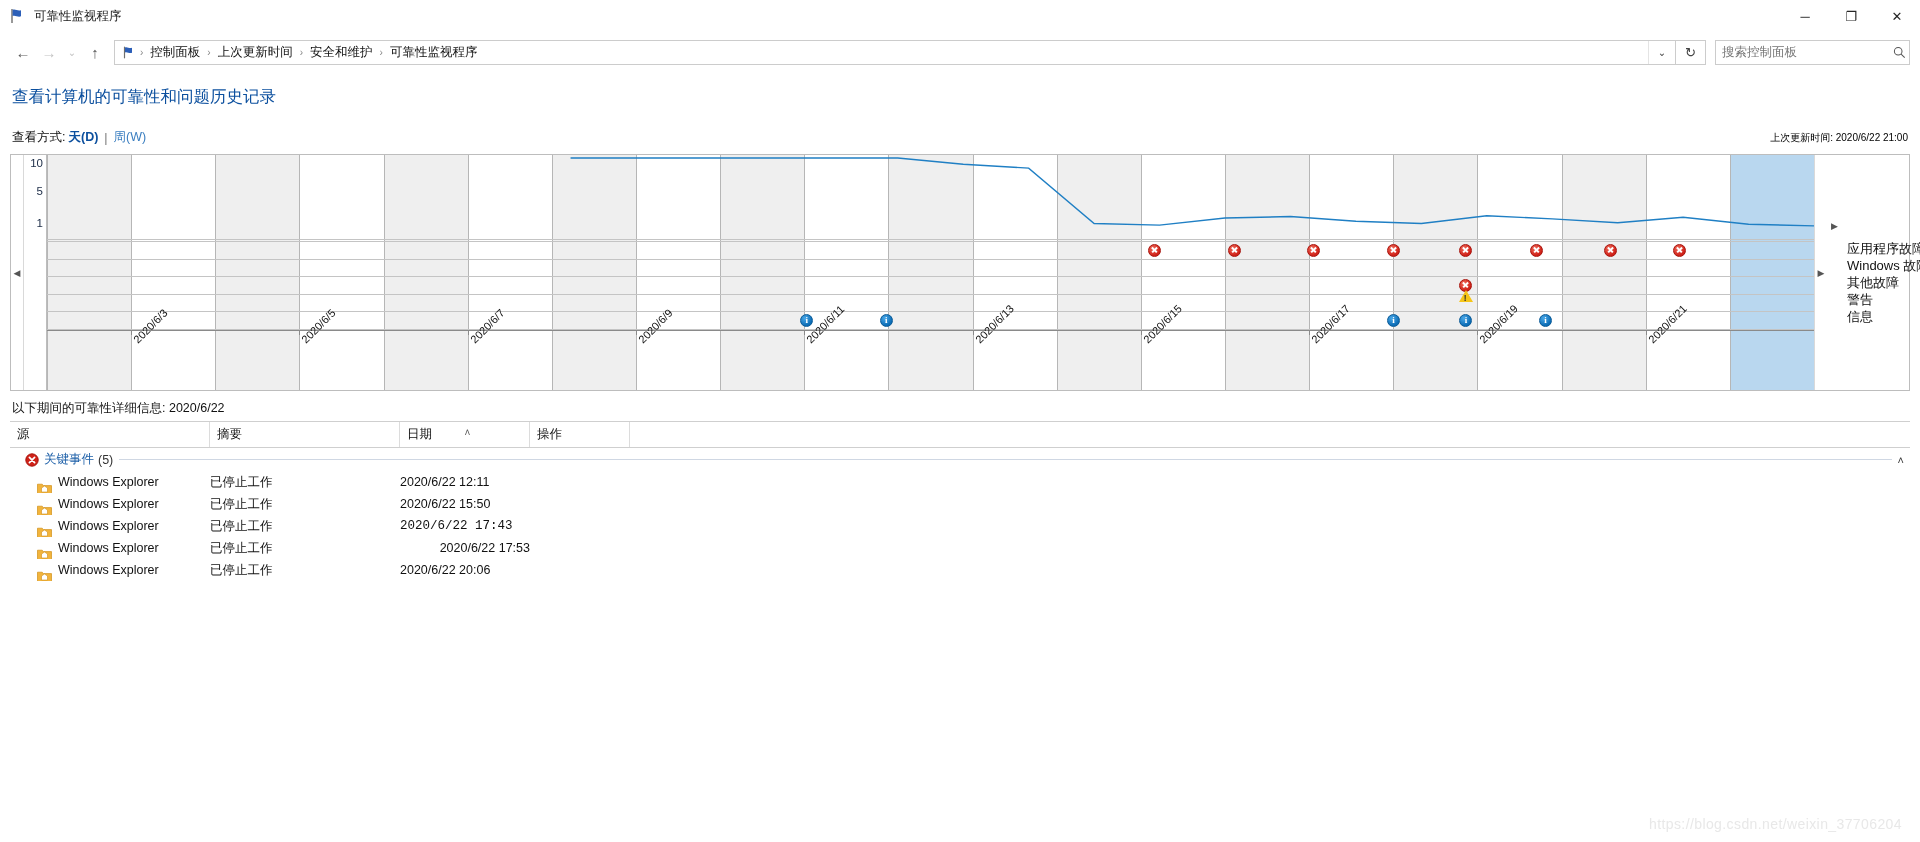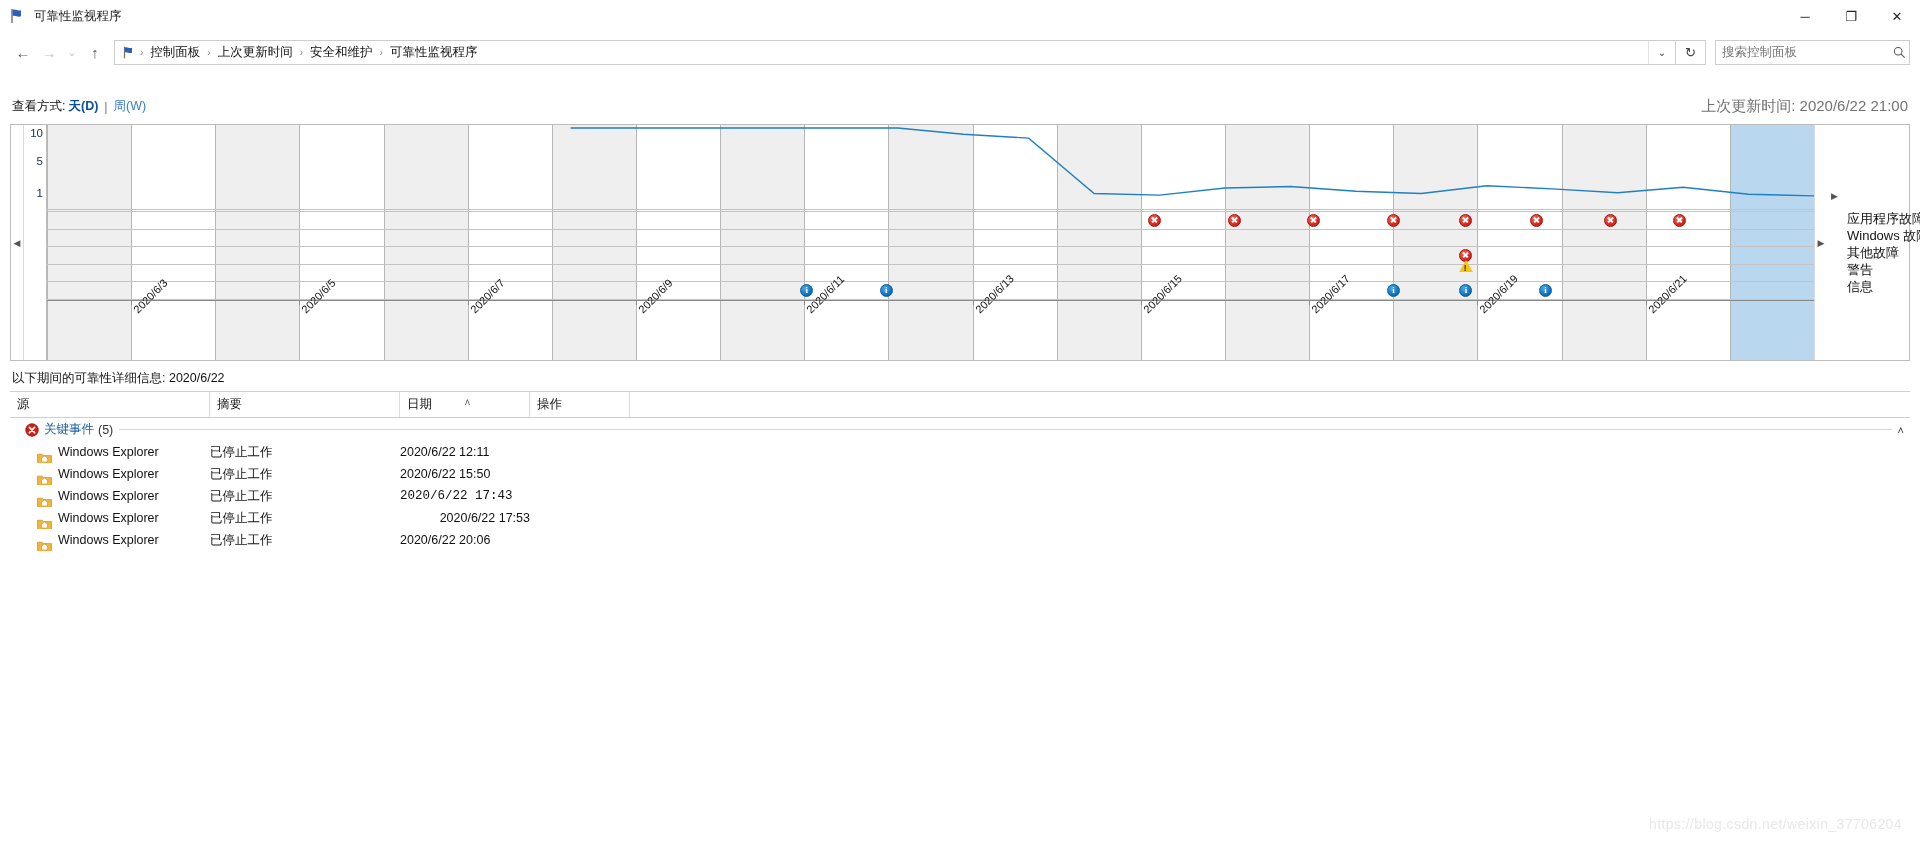"查看计算机的可靠性和问题历史记录" div.page-title { html: none -> <div>查看计算机的可靠性和问题历史记录</div> }
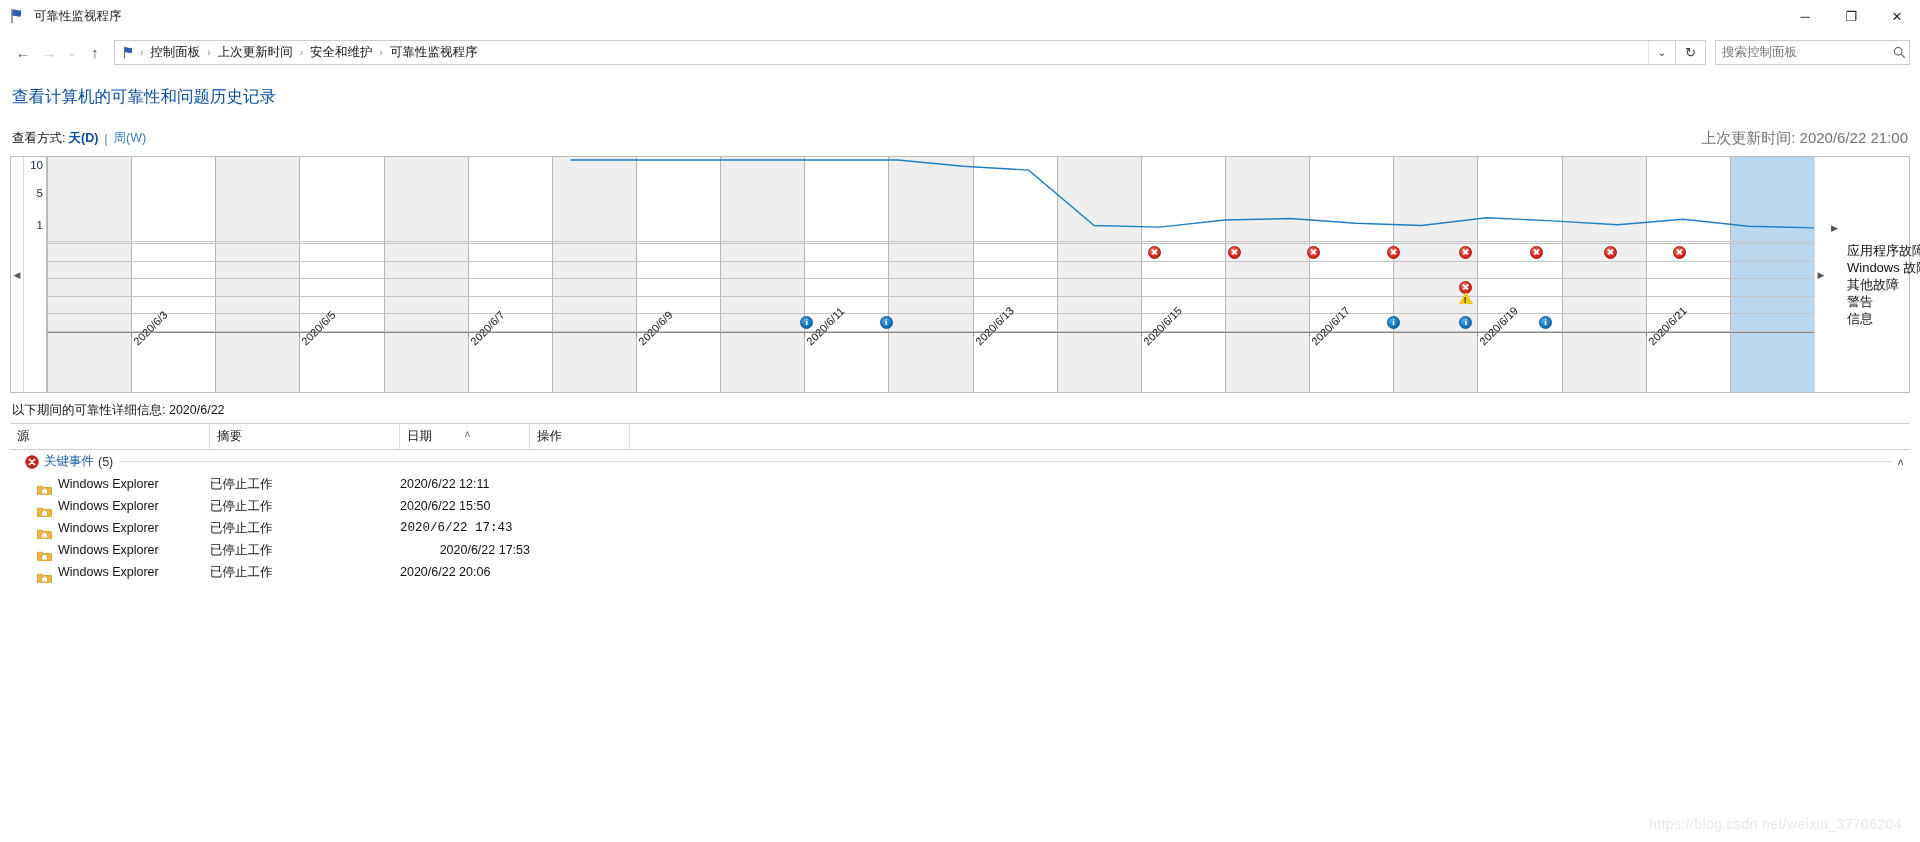"上次更新时间: 2020/6/22 21:00" .upd { color: #737373 -> #000000; font-size: 15px -> 10px }
